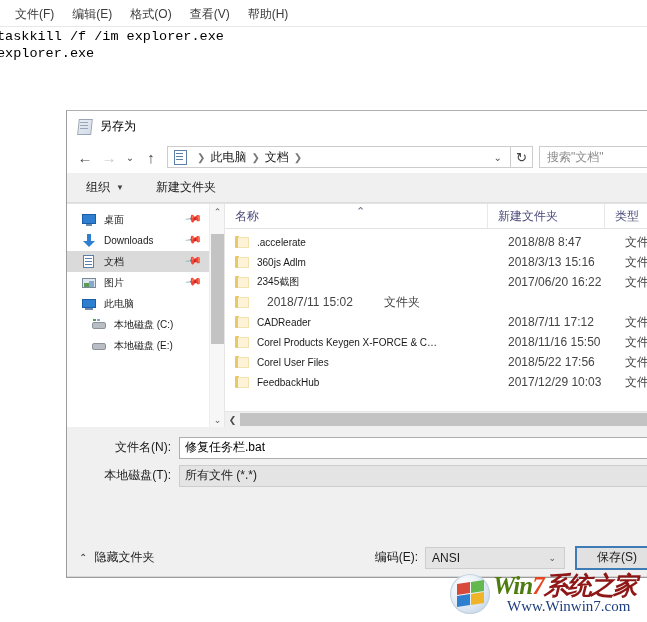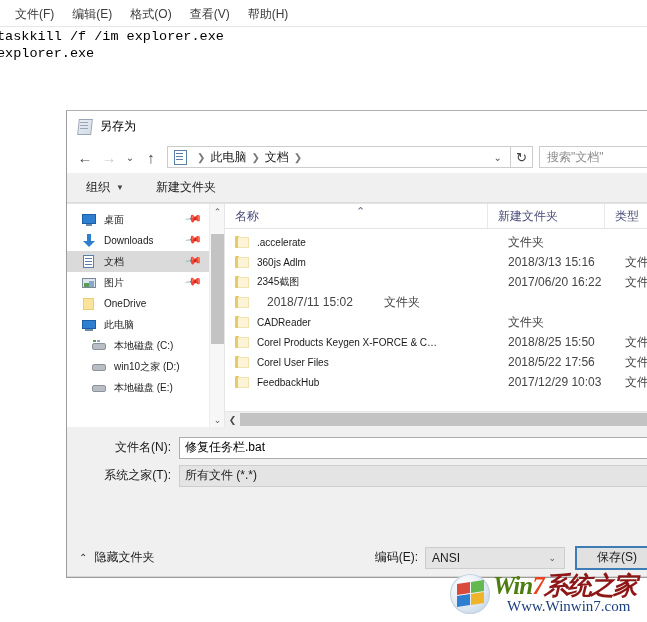"2018/8/8 8:47" div.fdate { html: none -> <div>2018/8/8 8:47</div> }
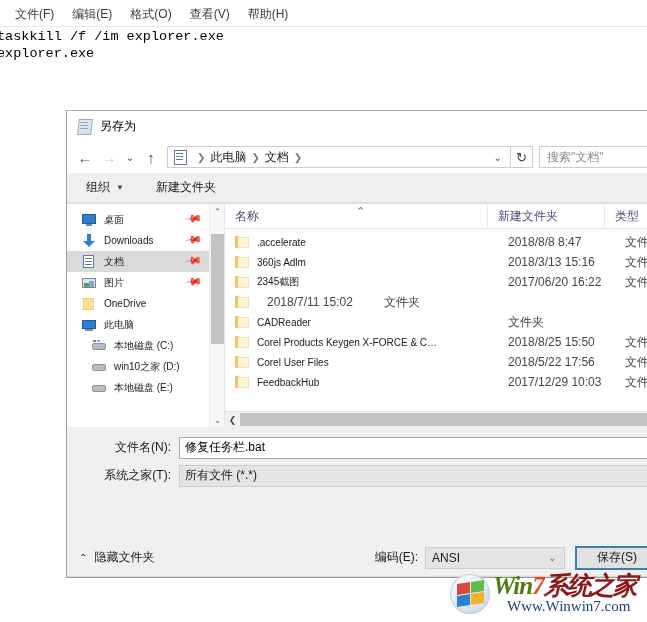"OneDrive" div.nav-row { html: <div> <div> <div></div> </div> <div>OneDrive</div> </div> -> none }
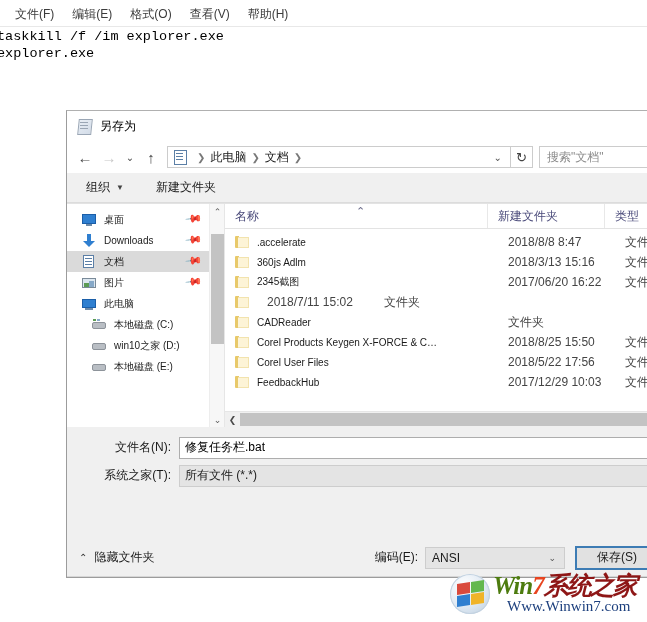"2018/7/11 17:12" div.fdate { html: none -> <div>2018/7/11 17:12</div> }
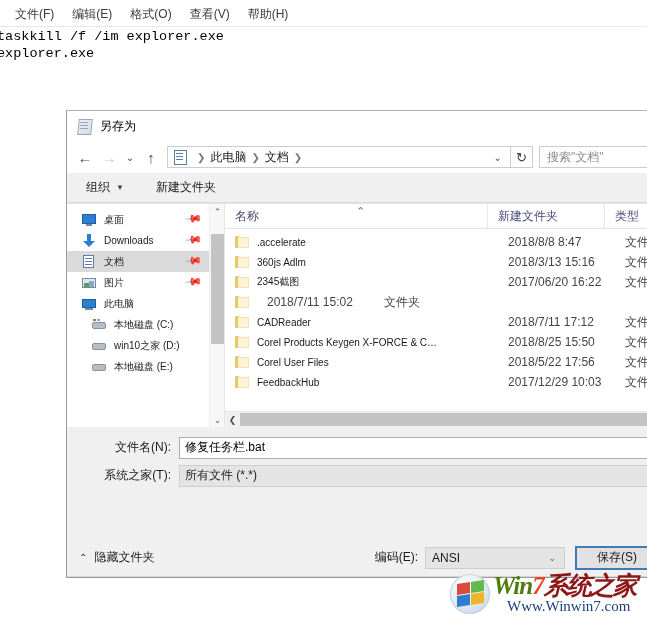"win10之家 (D:)" div.nav-row { html: <div> <div> <div></div> </div> <div>win10之家 (D:)</div> </div> -> none }
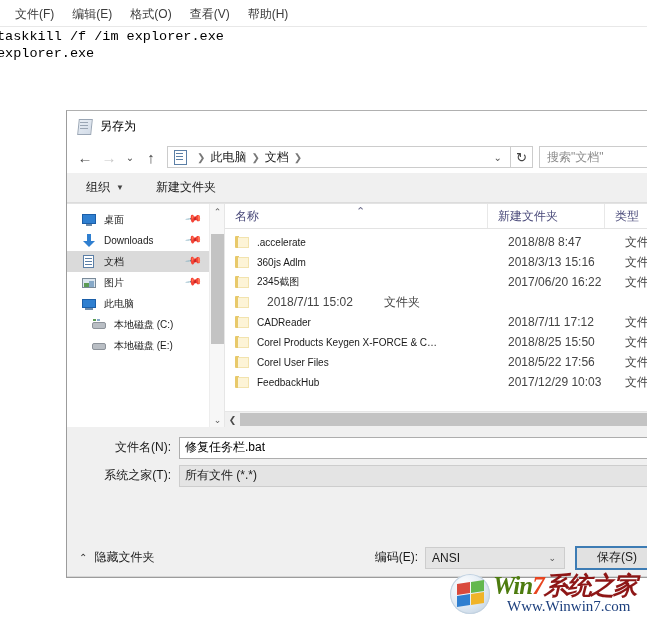"2018/8/25 15:50" div.fdate { text: 2018/8/25 -> 2018/11/16 }
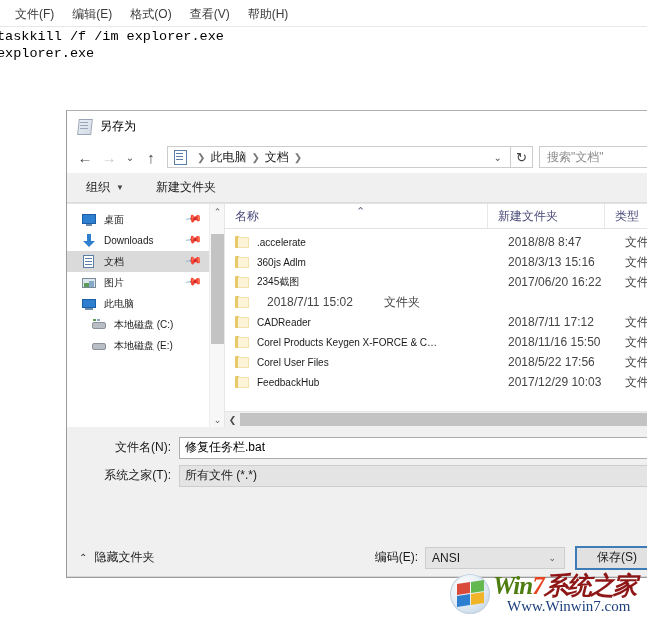"系统之家(T):" div.field-label { text: 系统之家 -> 本地磁盘 }
